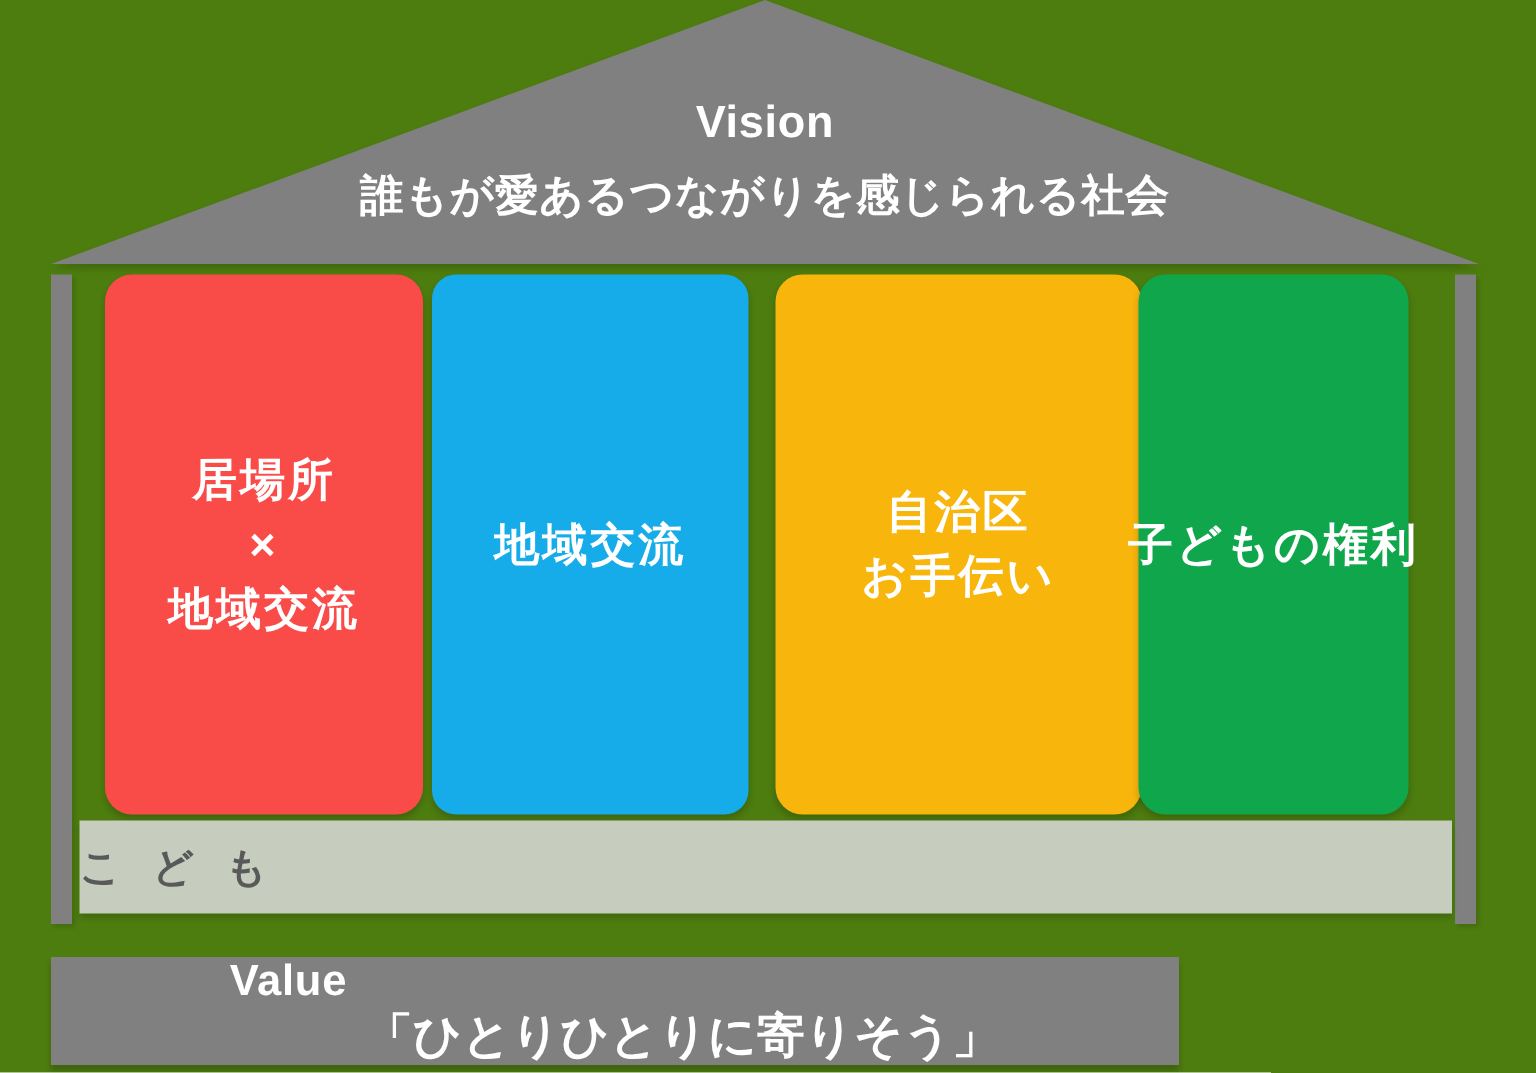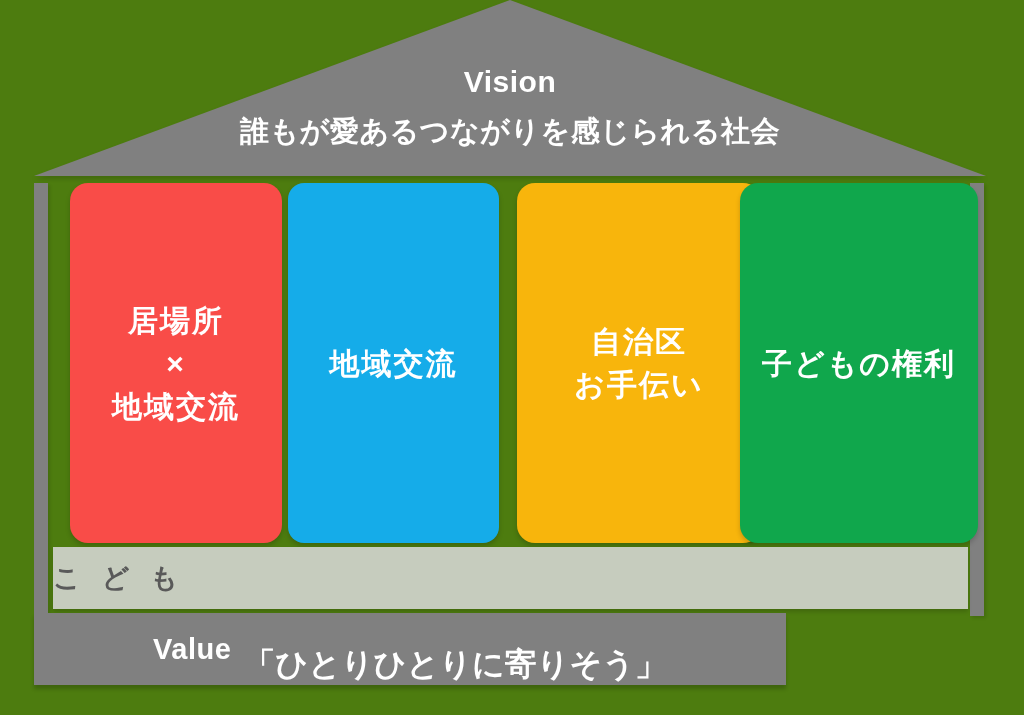"子どもの権利" .pillar-3 { left: 740px -> 759px; width: 238px -> 180px }
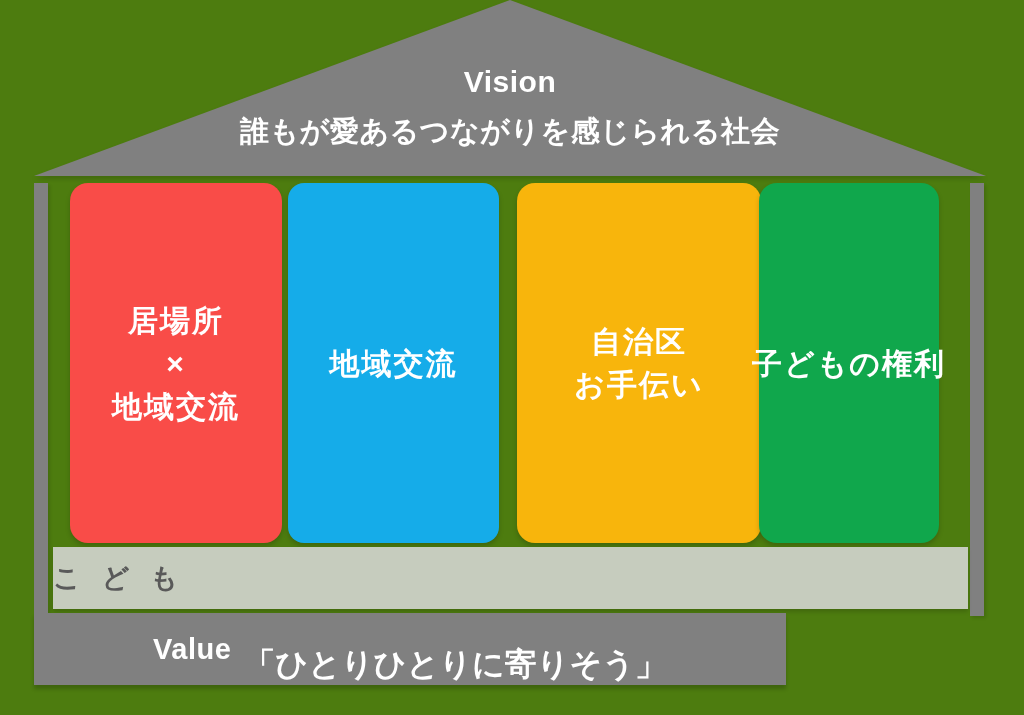"Value" .value-bar { align-items: center -> none; top: 613px -> 638px }
